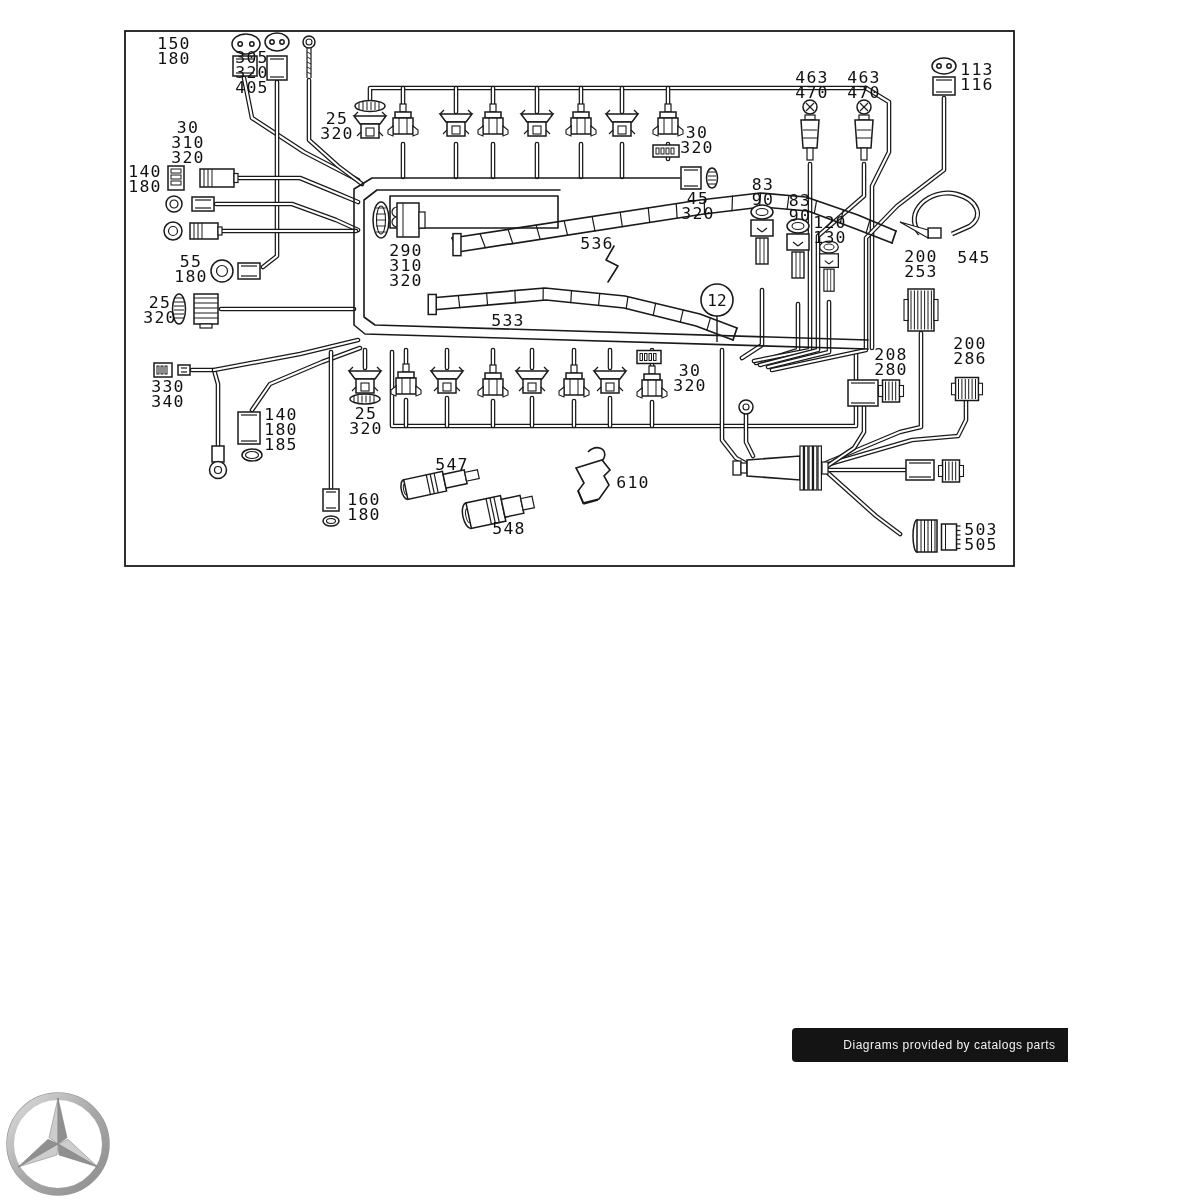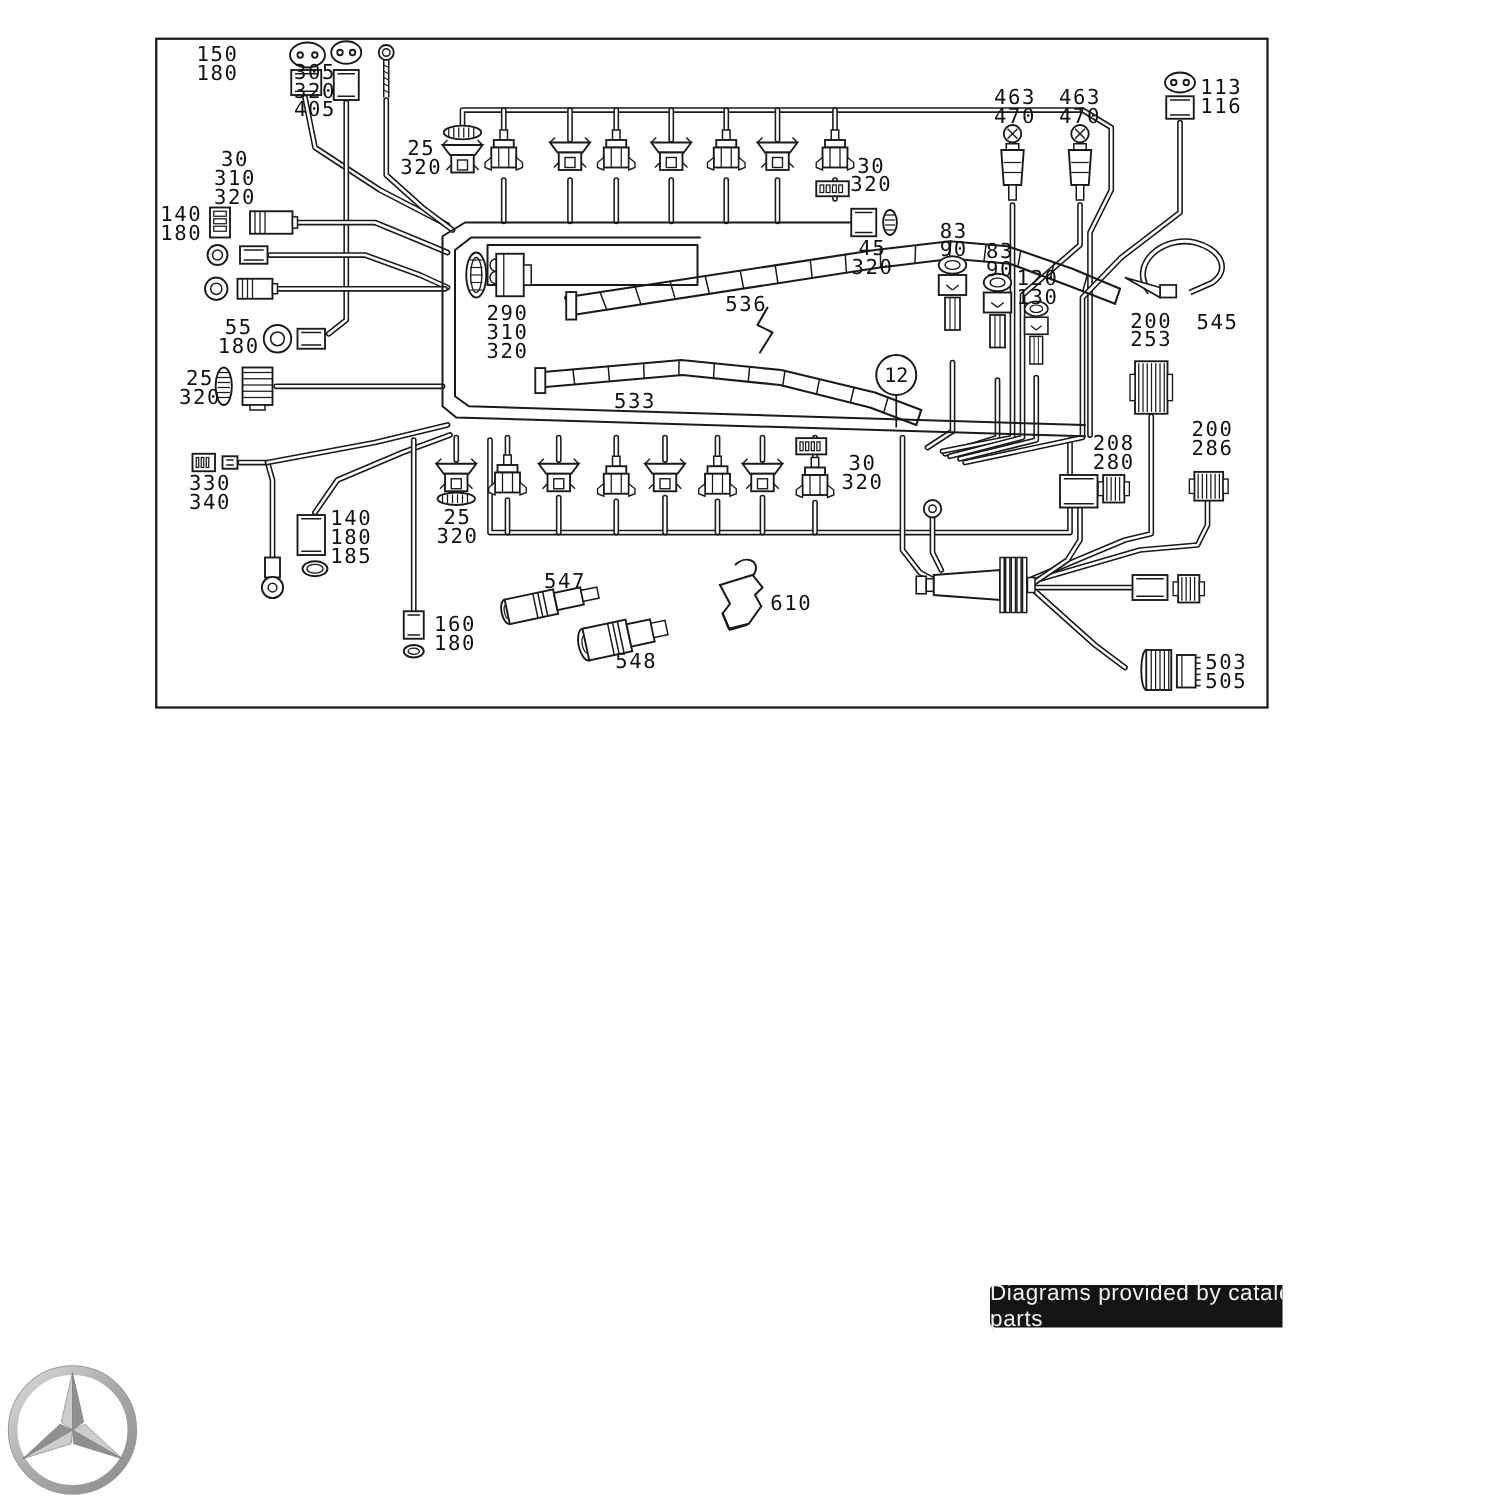"150" .stage { padding-left: none -> 42px }
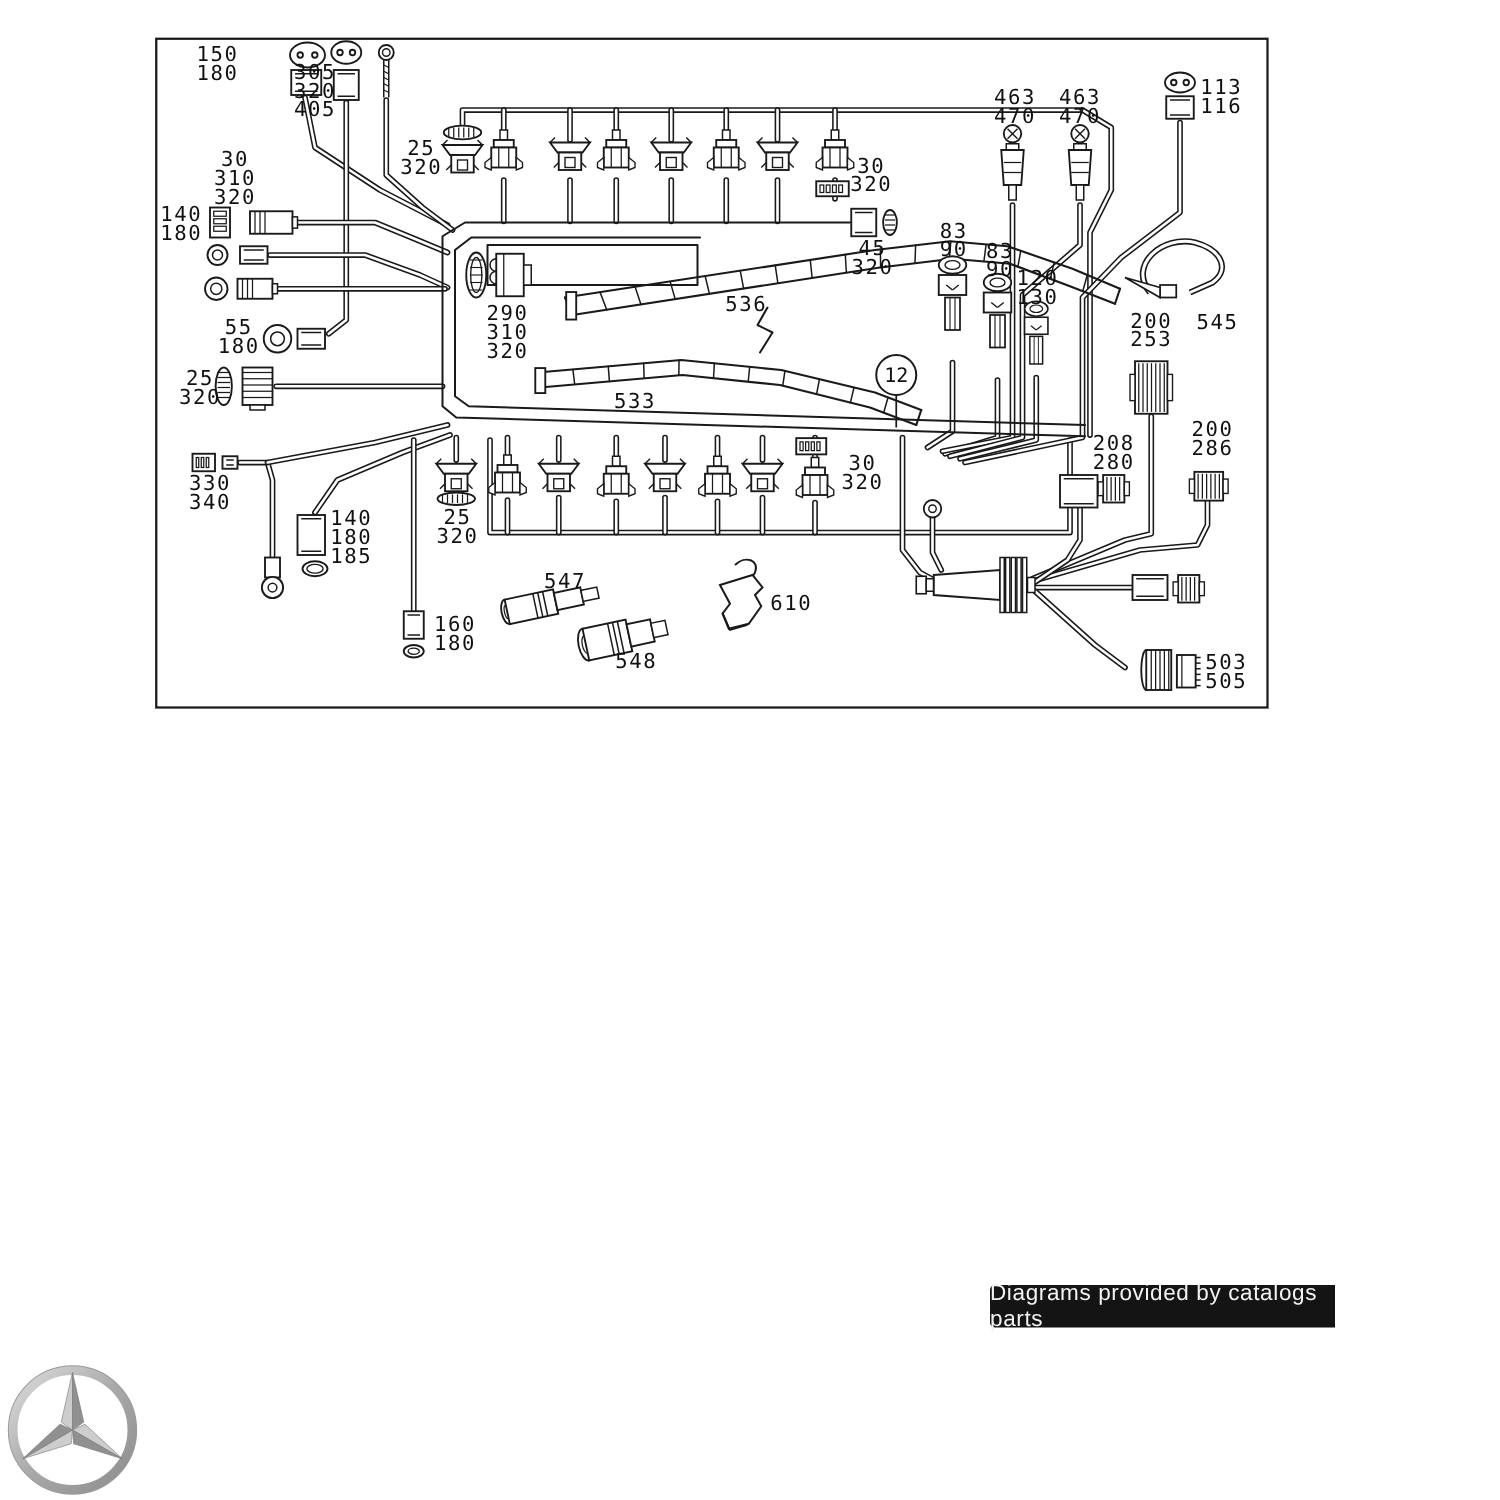"Diagrams provided by catalogs parts" .watermark span { font-size: 18px -> 12px; margin-left: none -> 28px }
